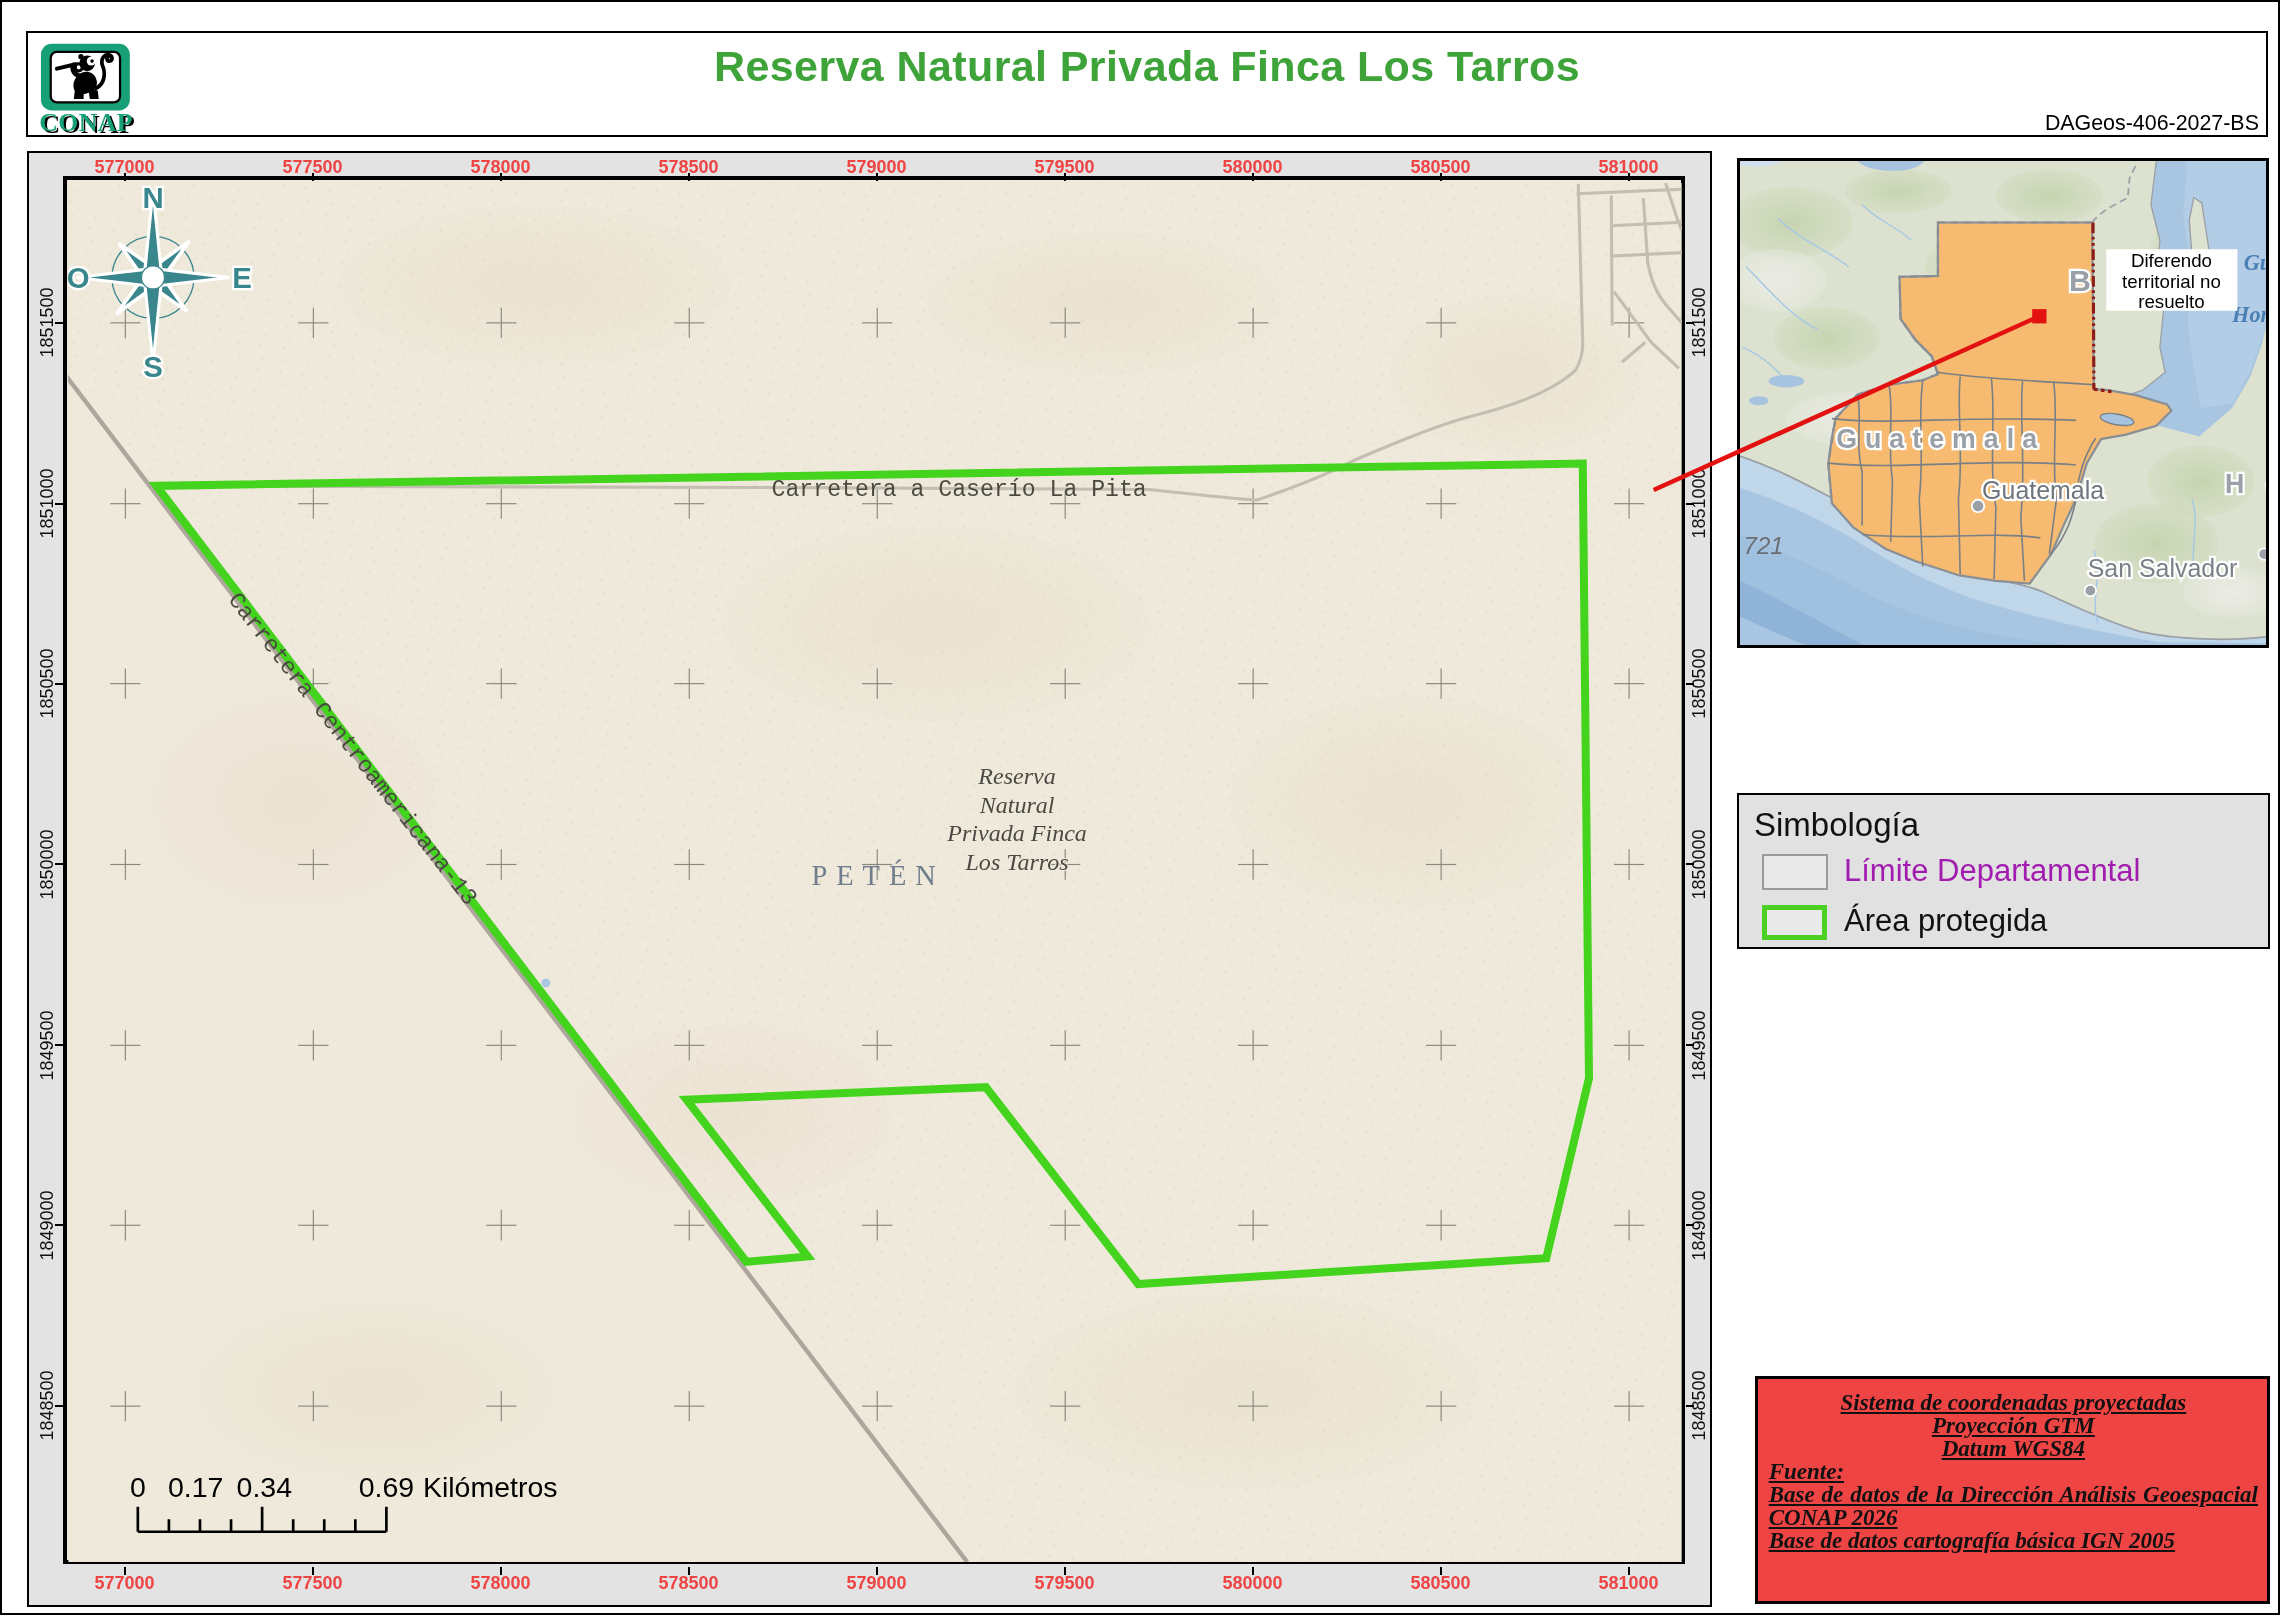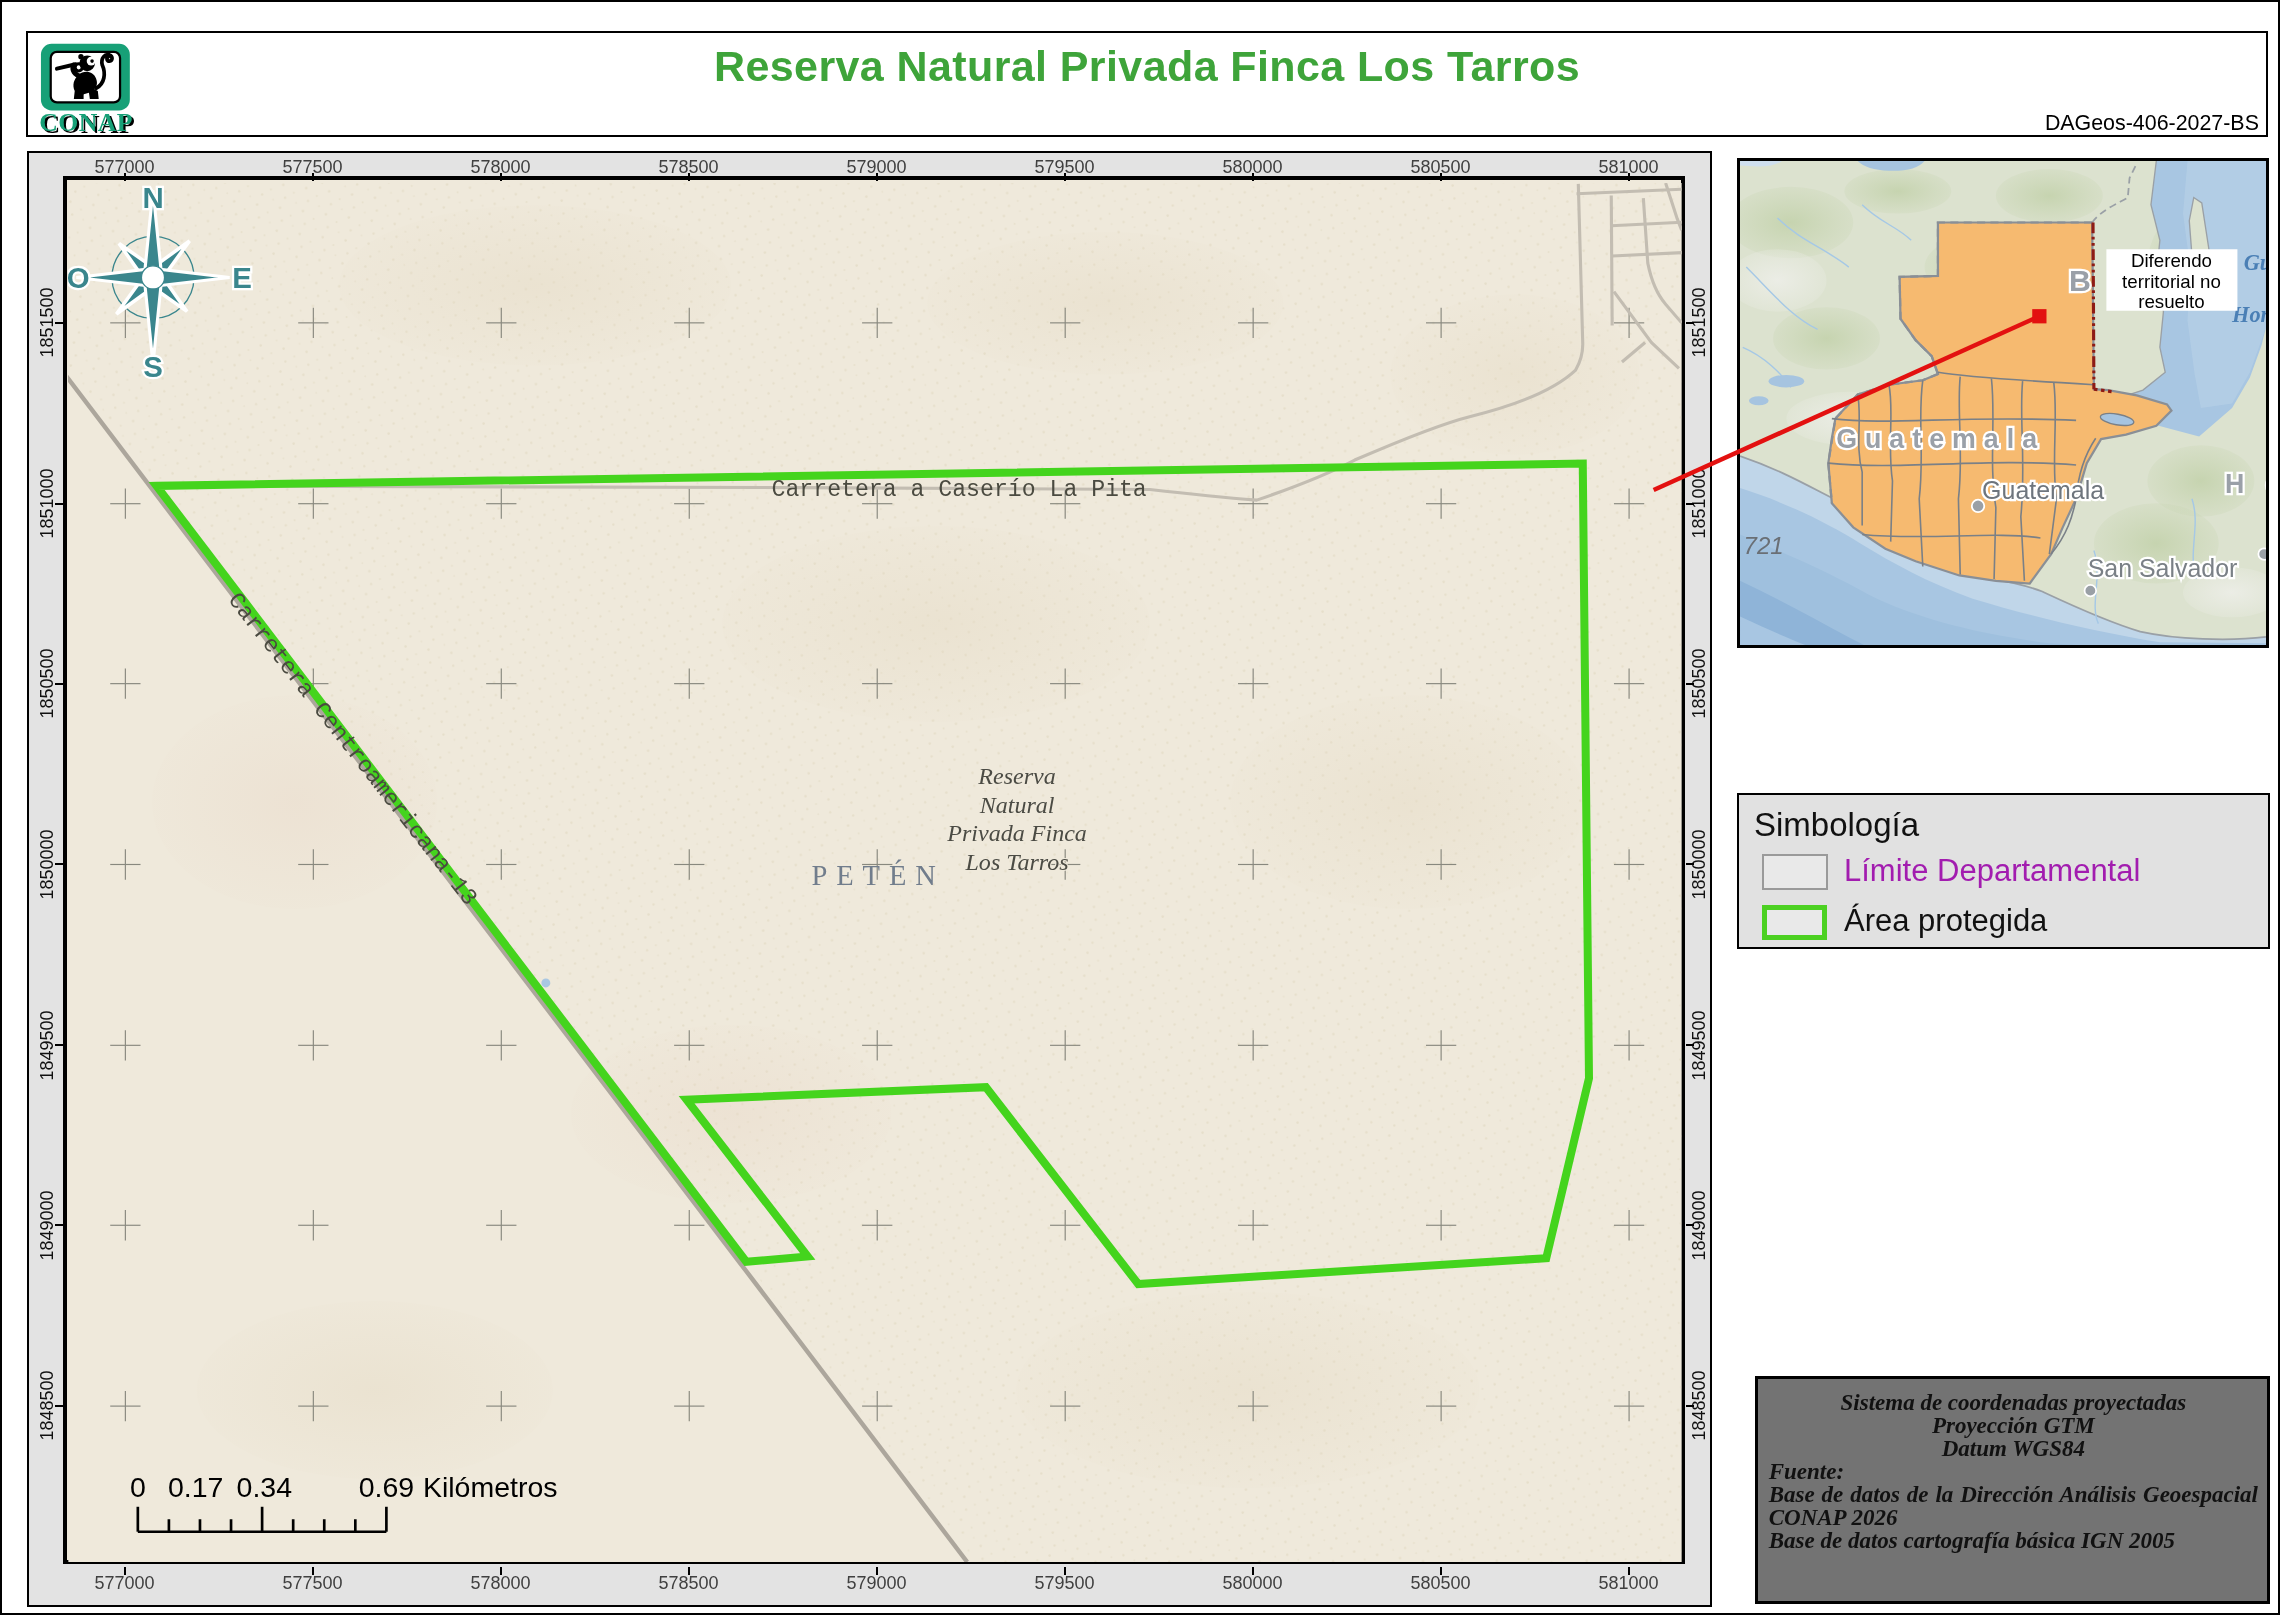"577000" .coord { color: #404040 -> #ef4444; font-weight: none -> bold }
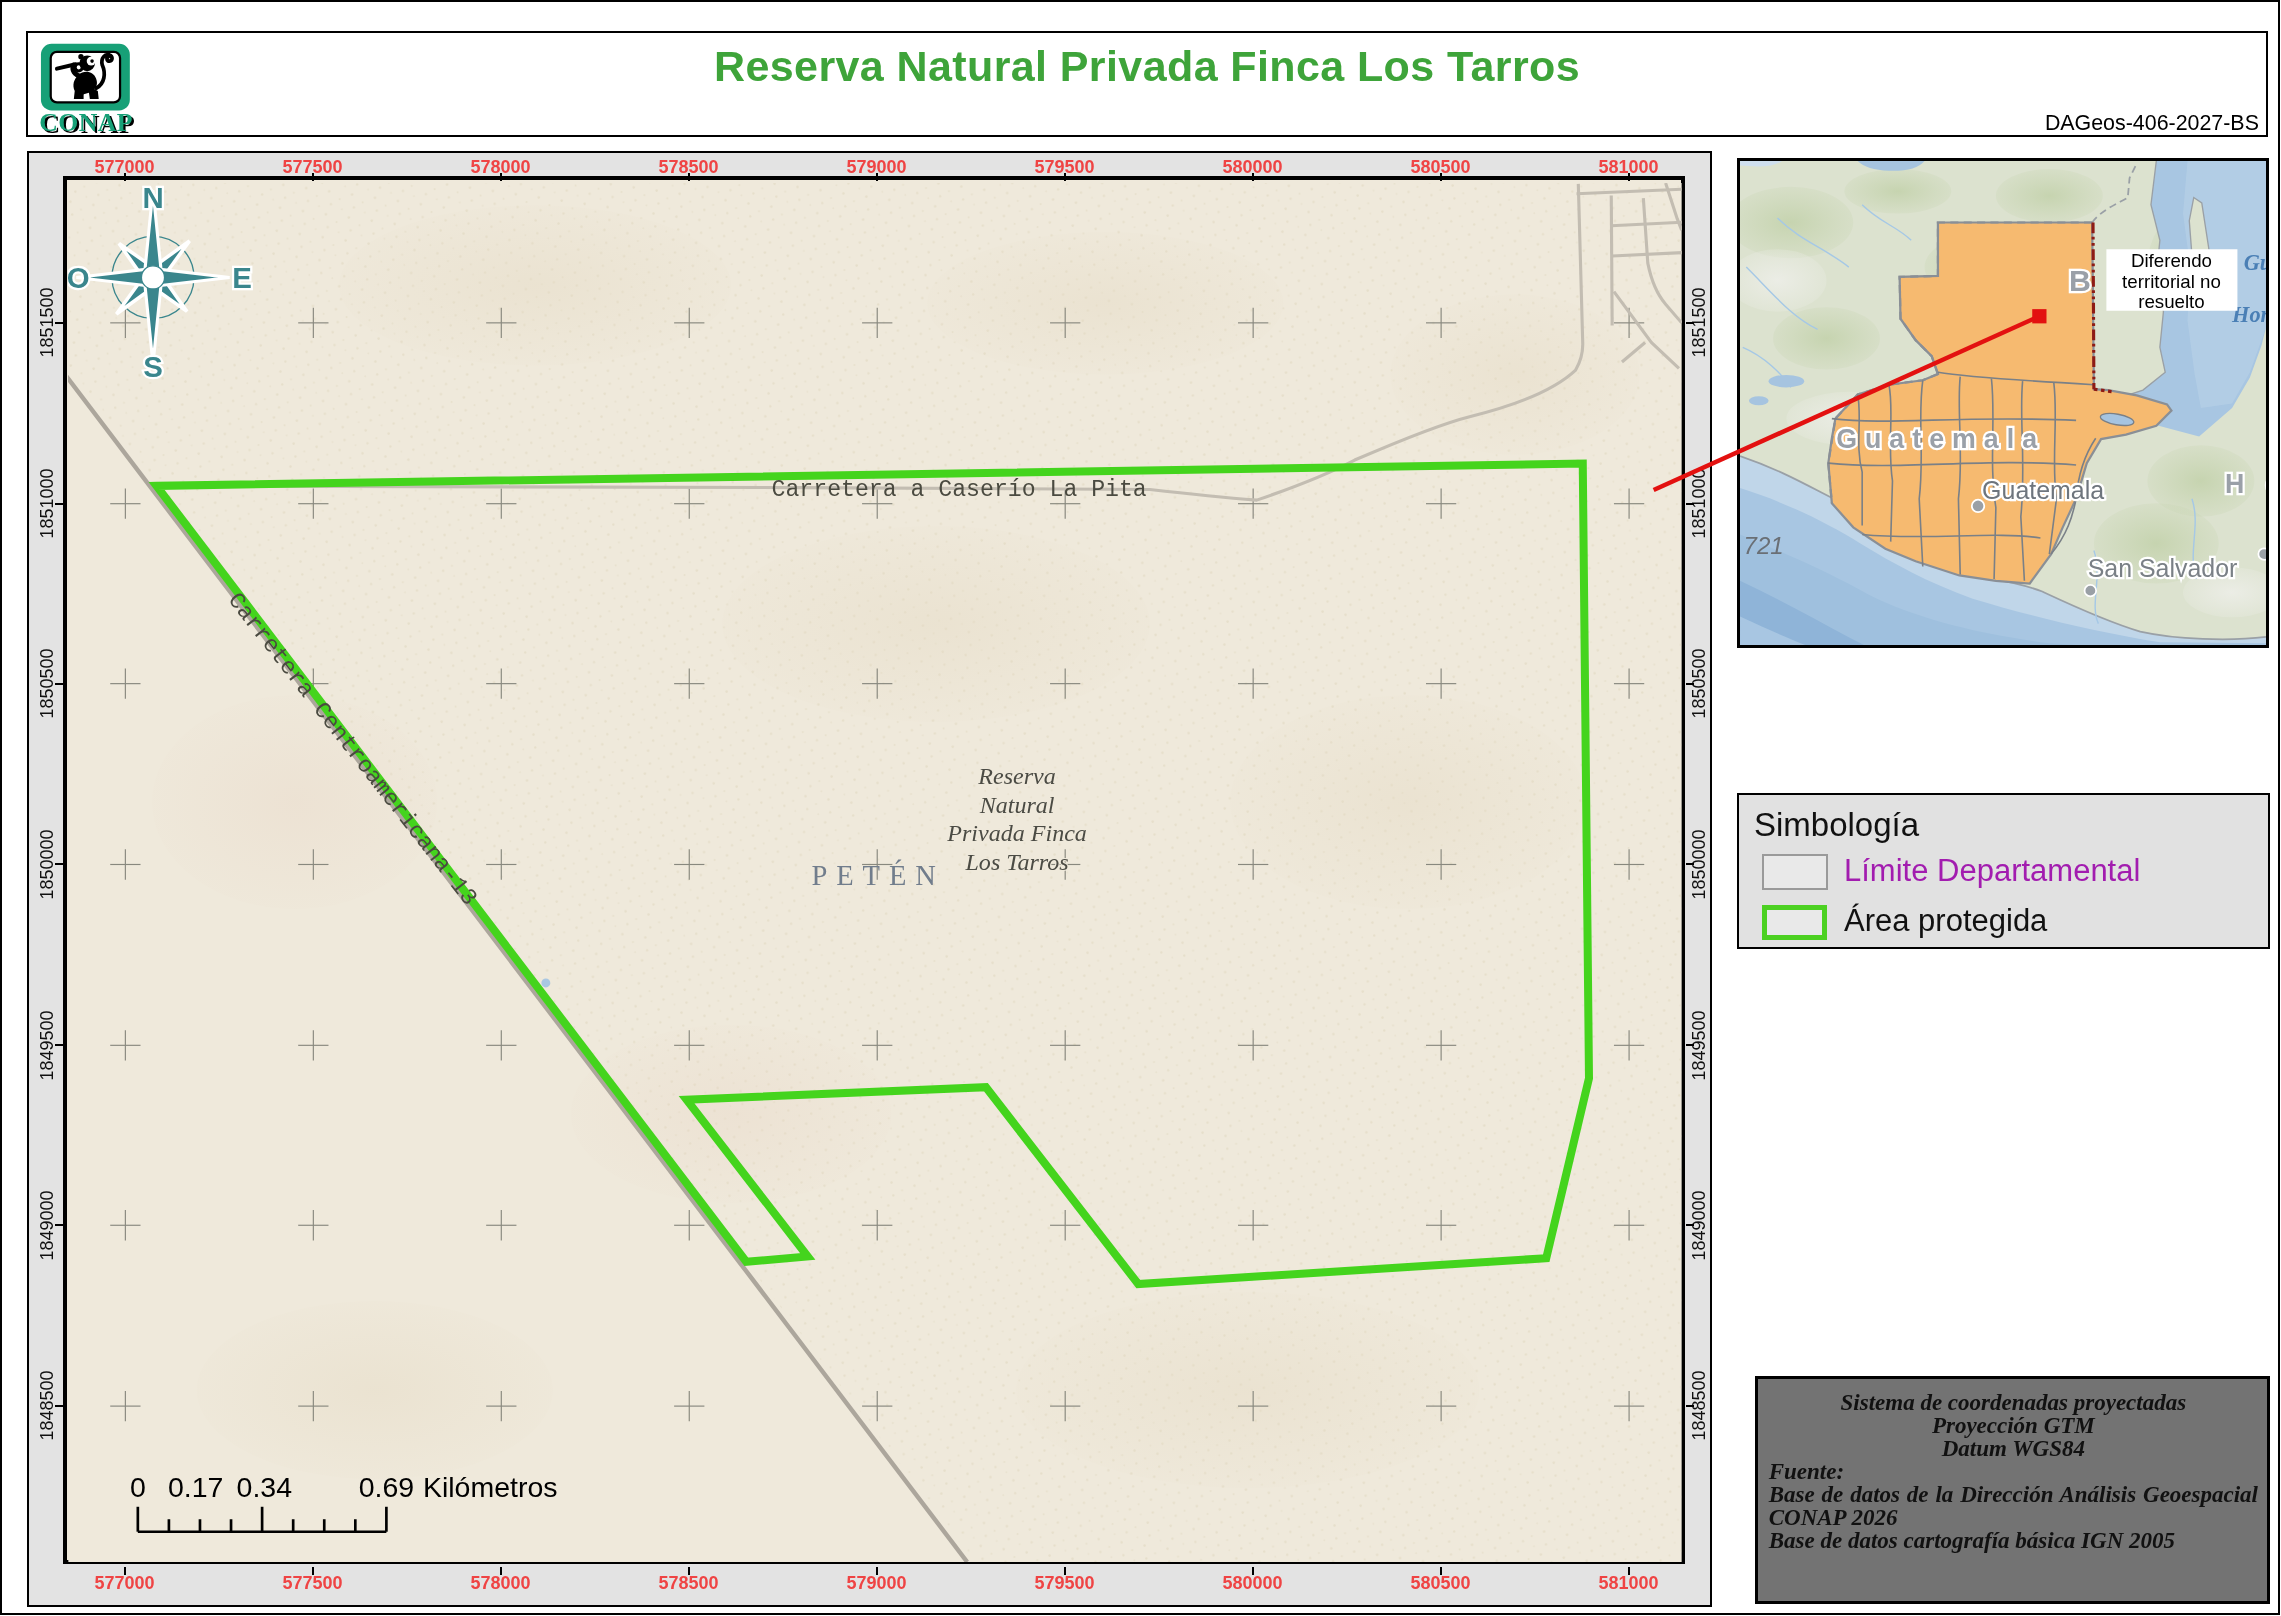"Sistema de coordenadas proyectadas" .info { background: #737373 -> #ef4444; text-decoration: none -> underline }
